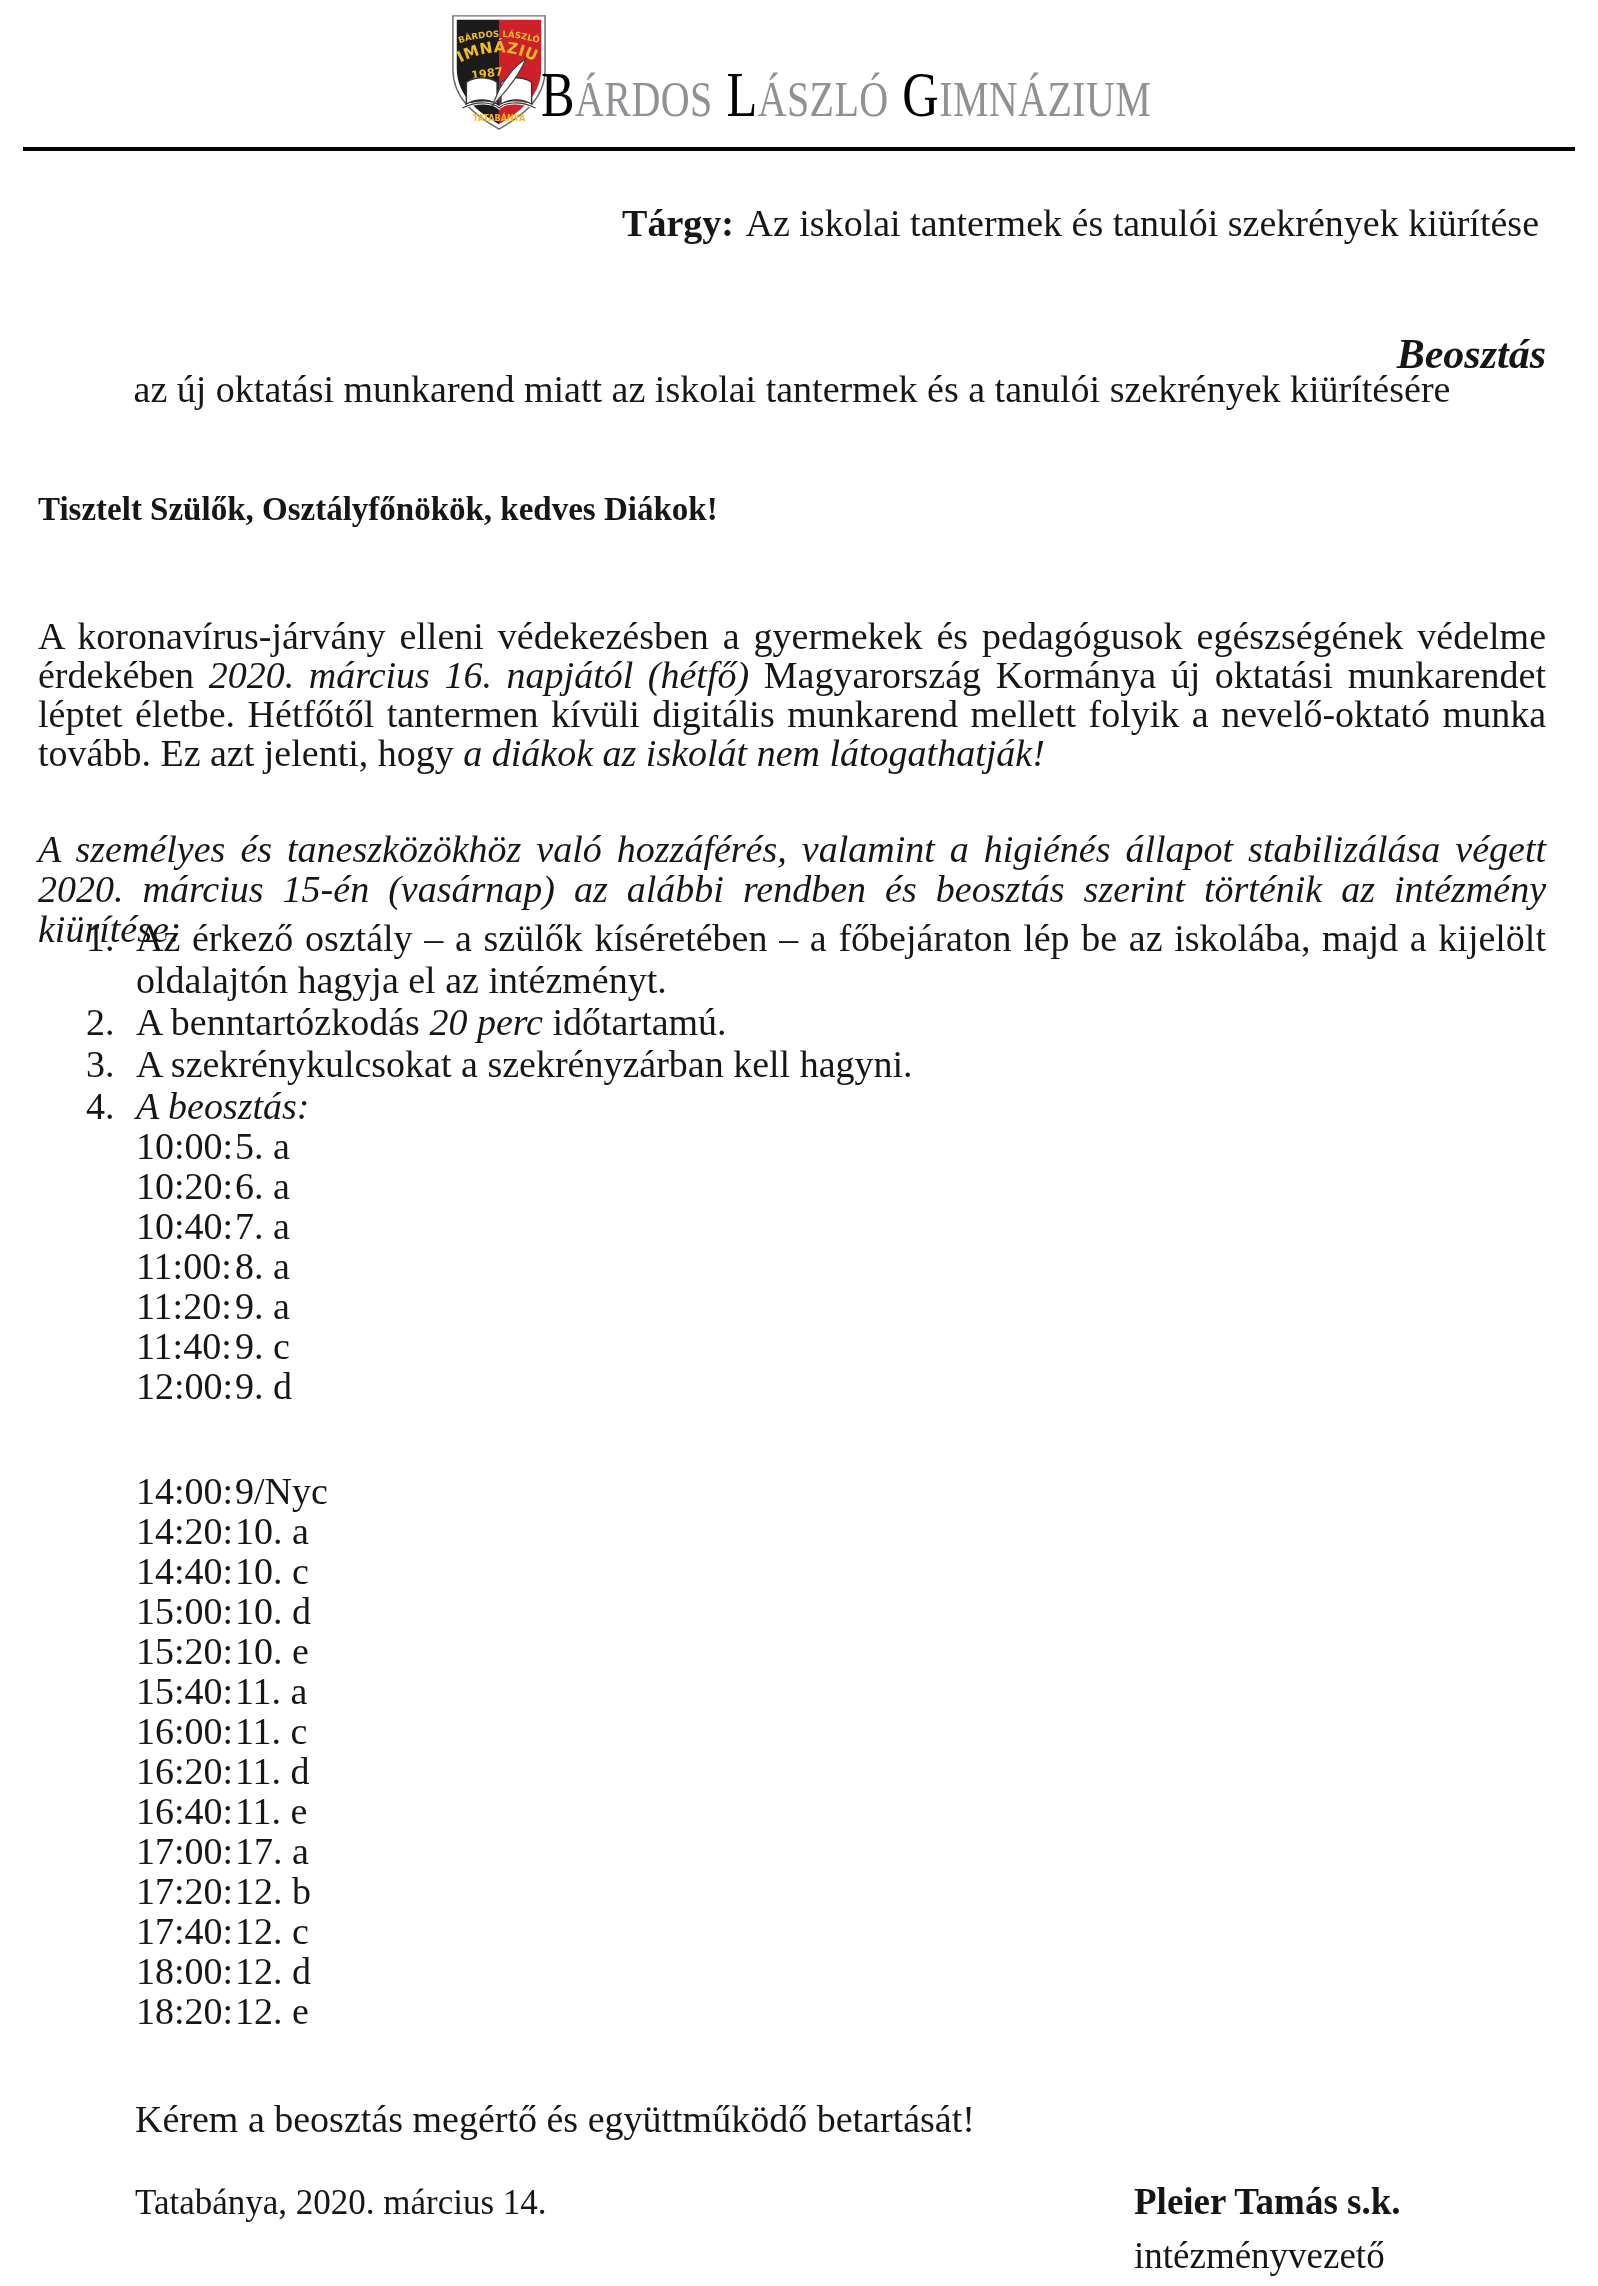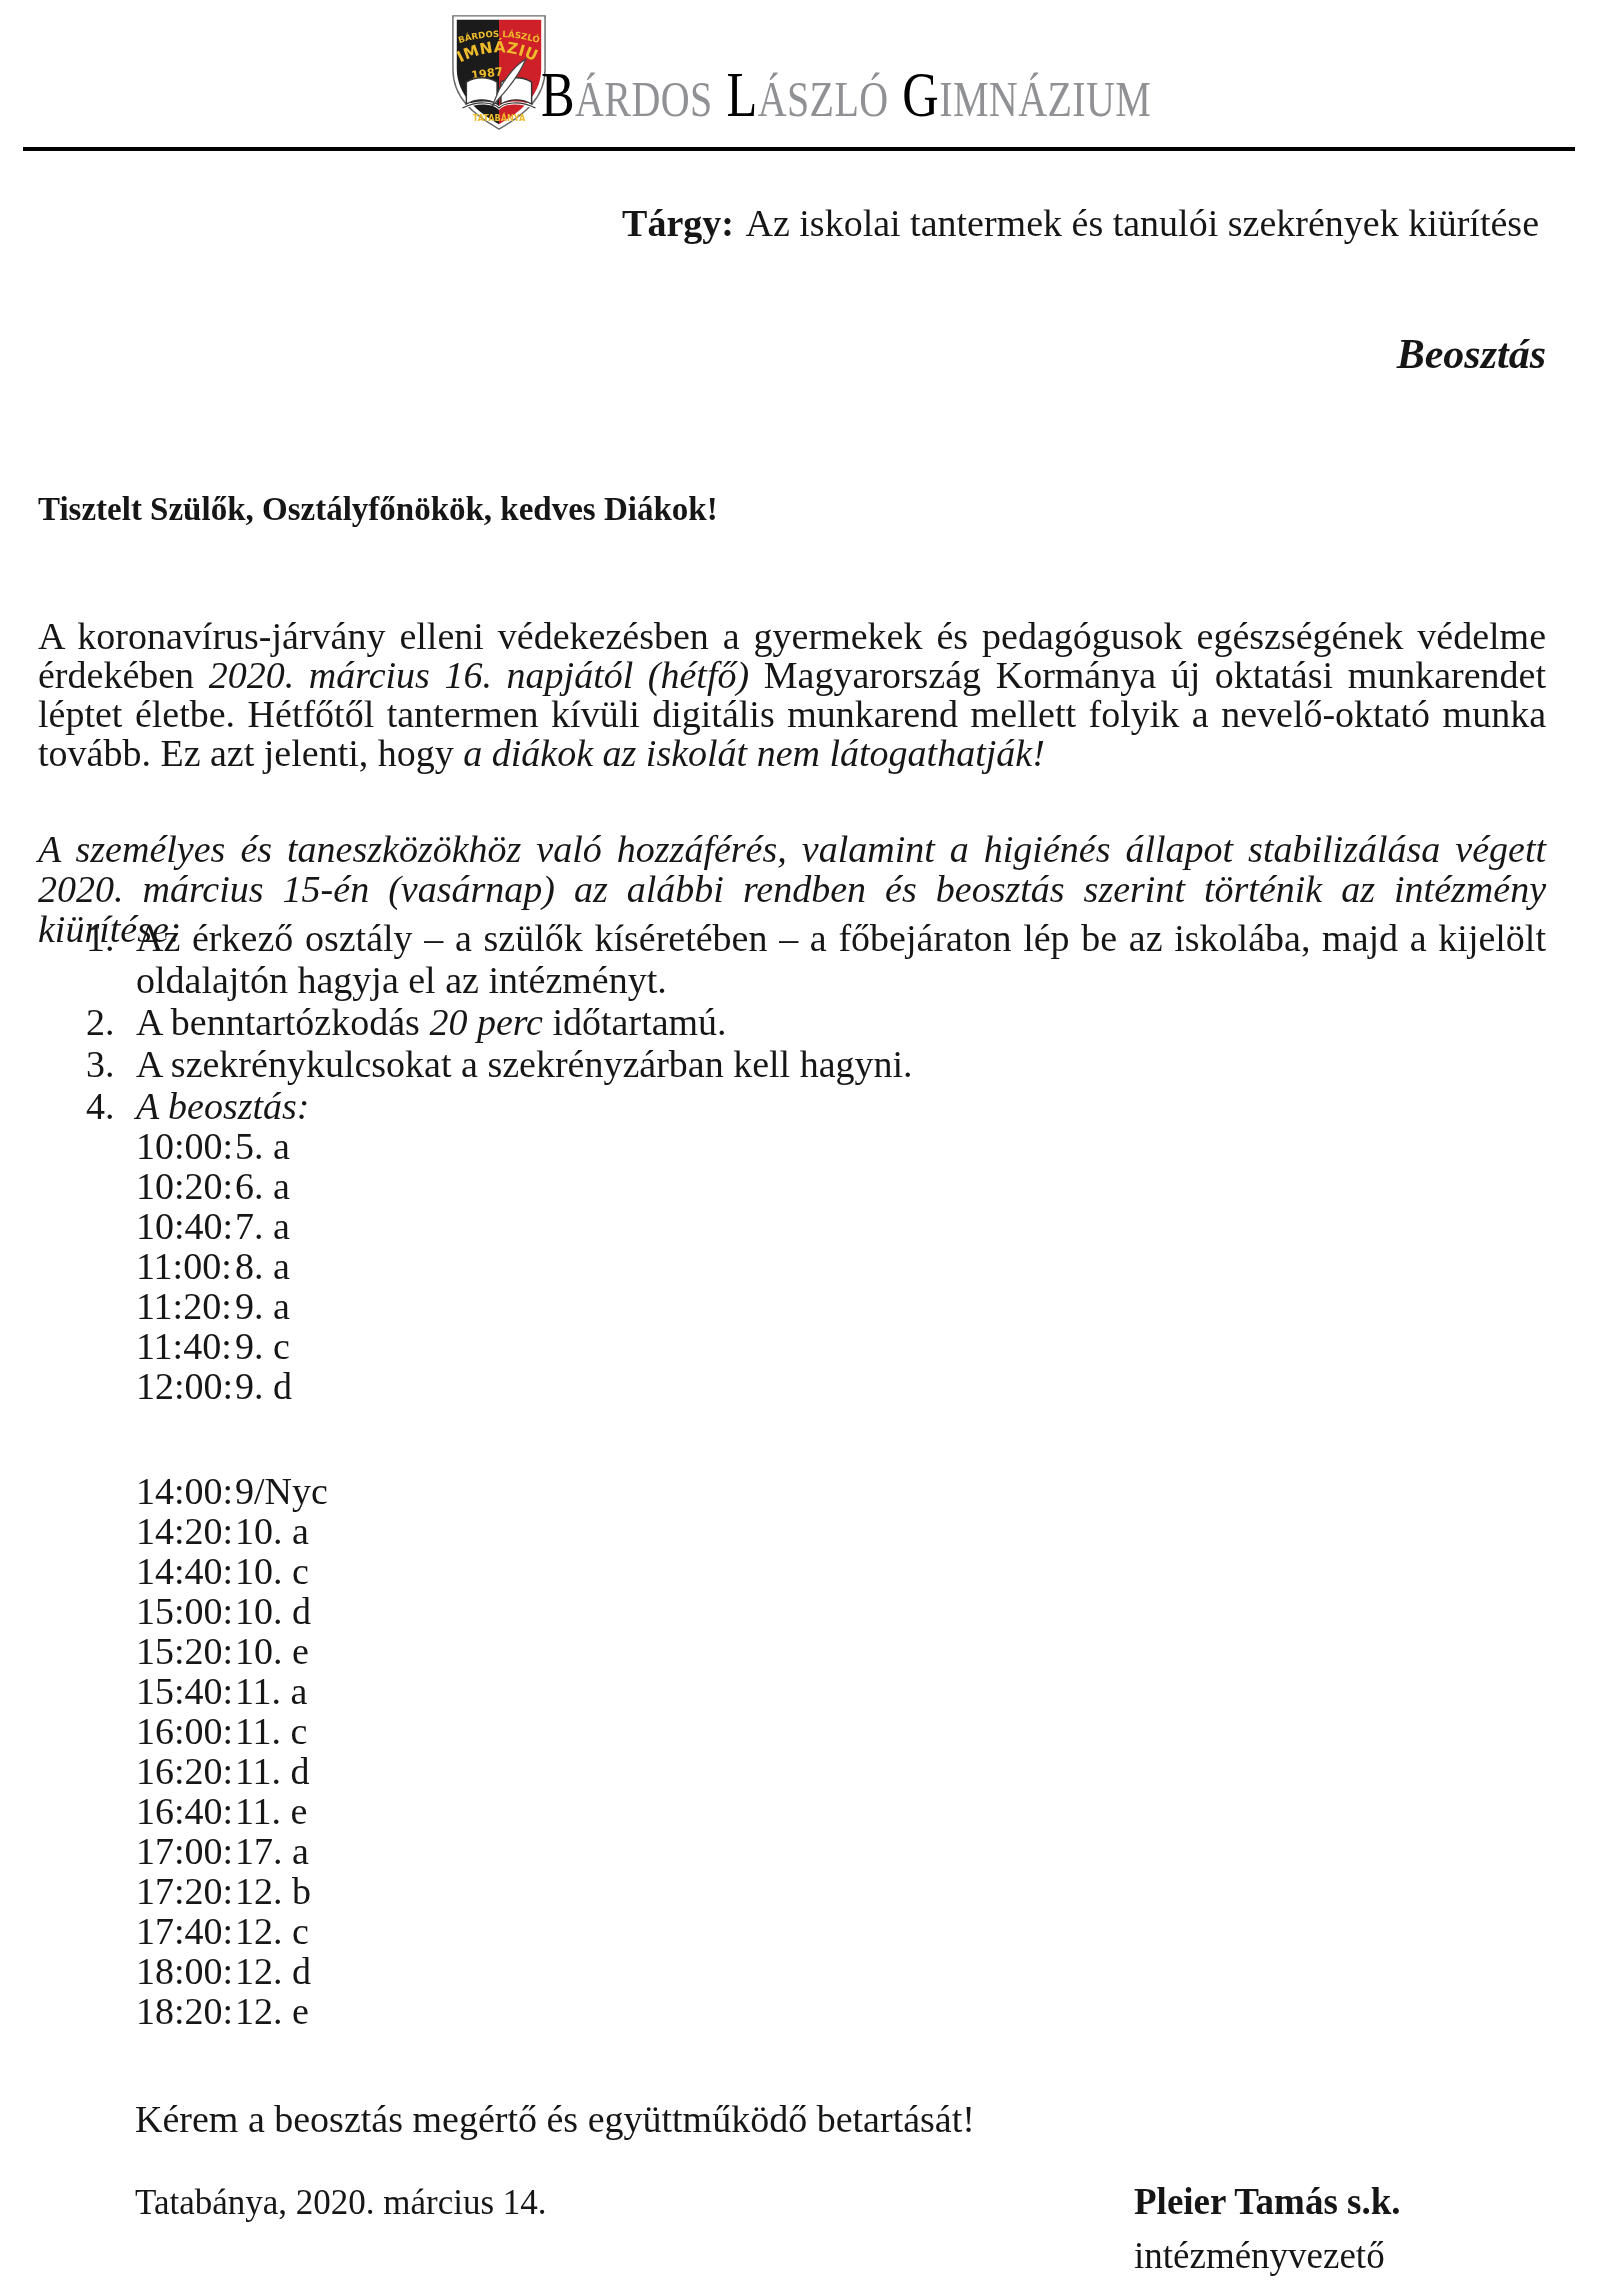"az új oktatási munkarend miatt" div.doc-subtitle { html: none -> <div>az új oktatási munkarend miatt az iskolai tantermek és a tanulói szekrények kiürítésére</div> }
